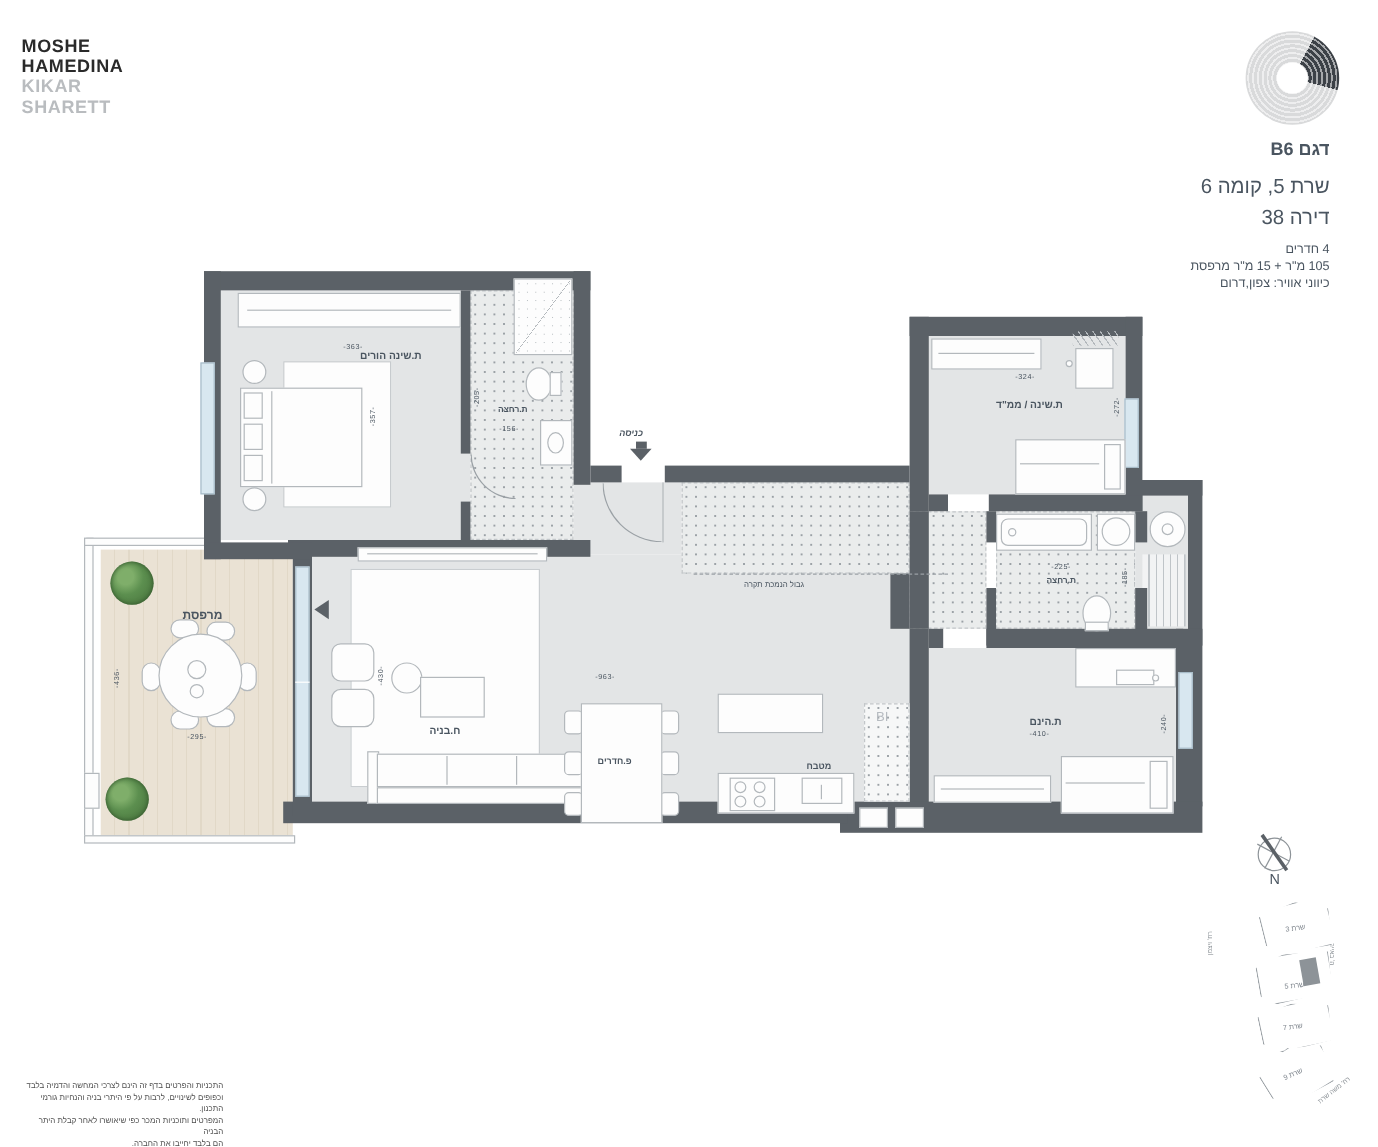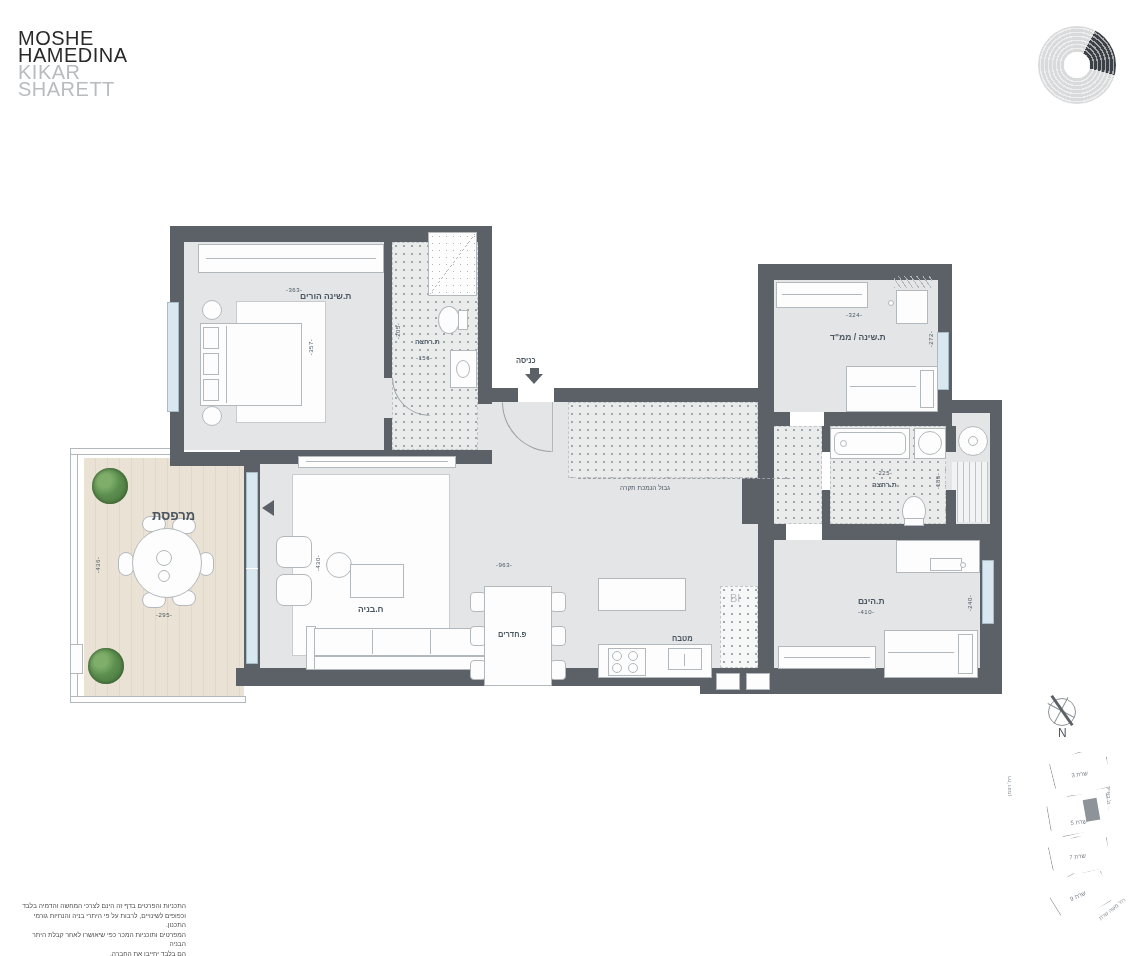"MOSHE" .brand { font-size: 20px -> 15px; font-weight: 400 -> 700 }
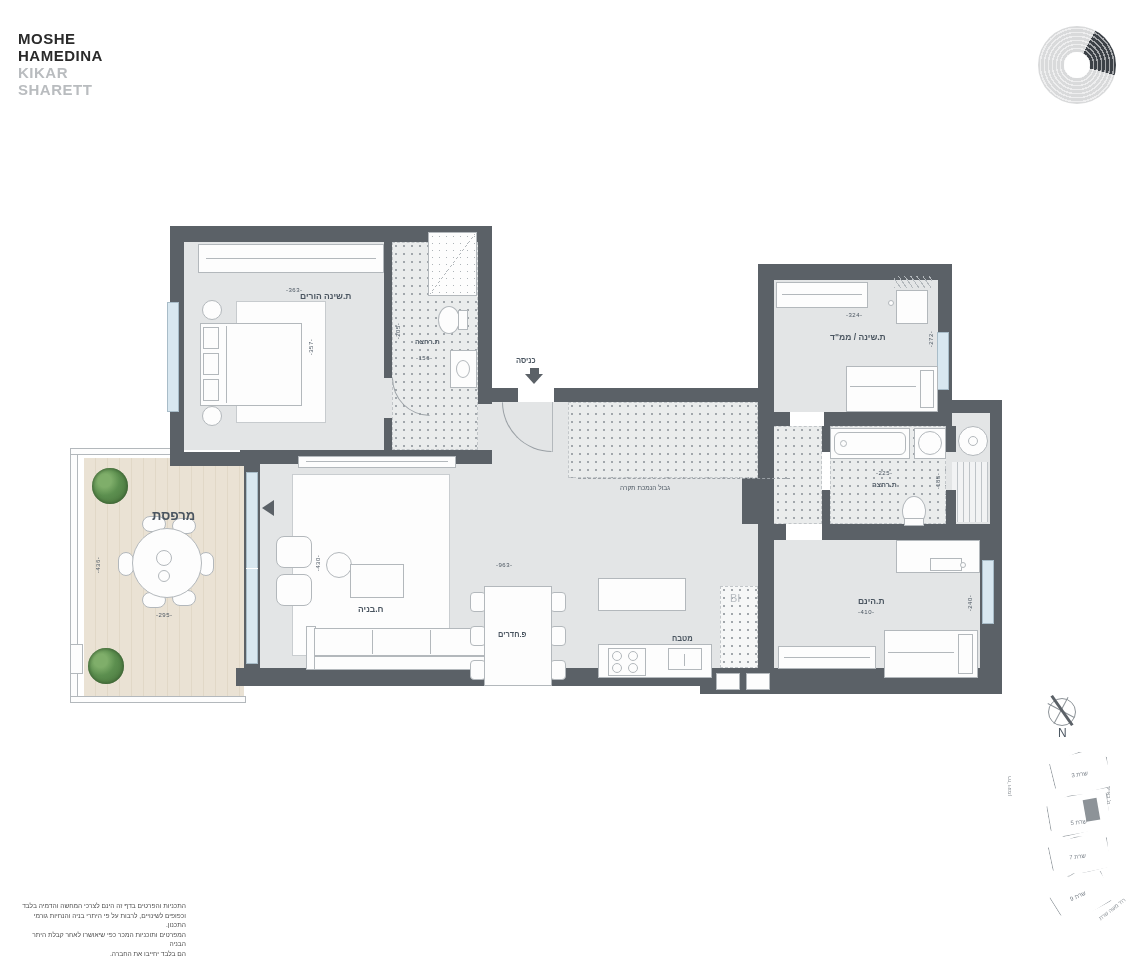"דגם B6" div.hdr { html: none -> <div> <div>דגם B6</div> <div>שרת 5, קומה 6</div> <div>דירה 38</div> <div>4 חדרים</div> <div>105 מ"ר + 15 מ"ר מרפסת</div> <div>כיווני אוויר: צפון,דרום</div> </div> }
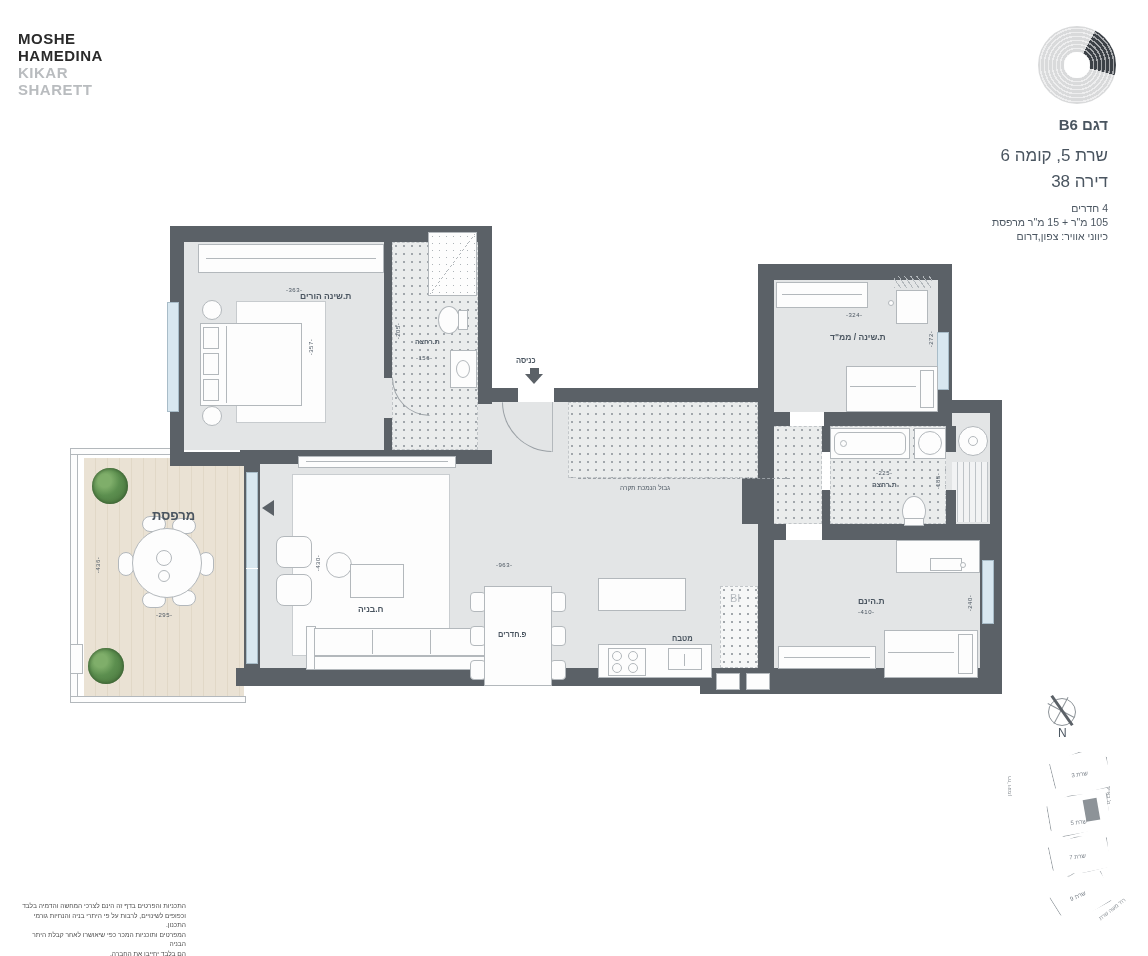"כניסה" div.lbl { font-style: none -> italic }
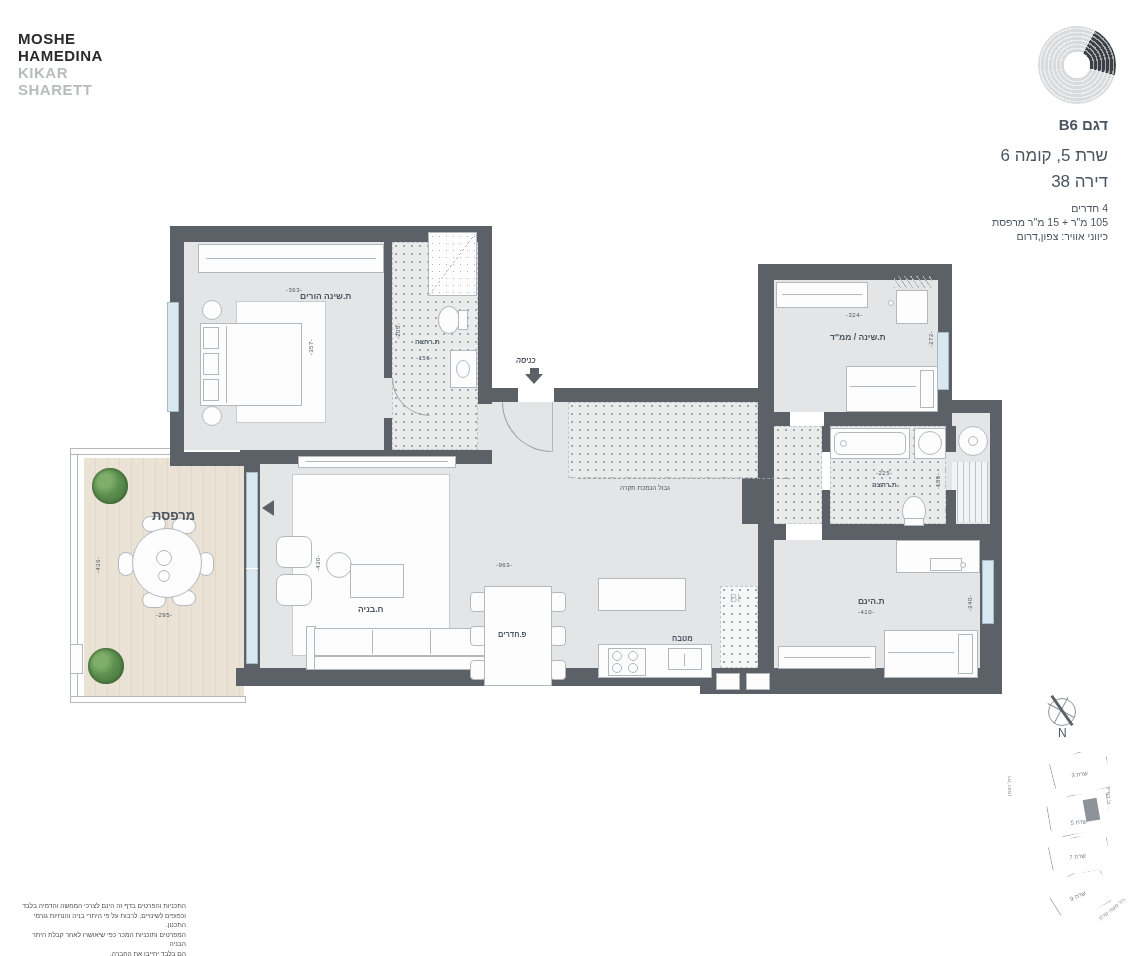"מרפסת" div.lbl { font-size: 13px -> 10px }
